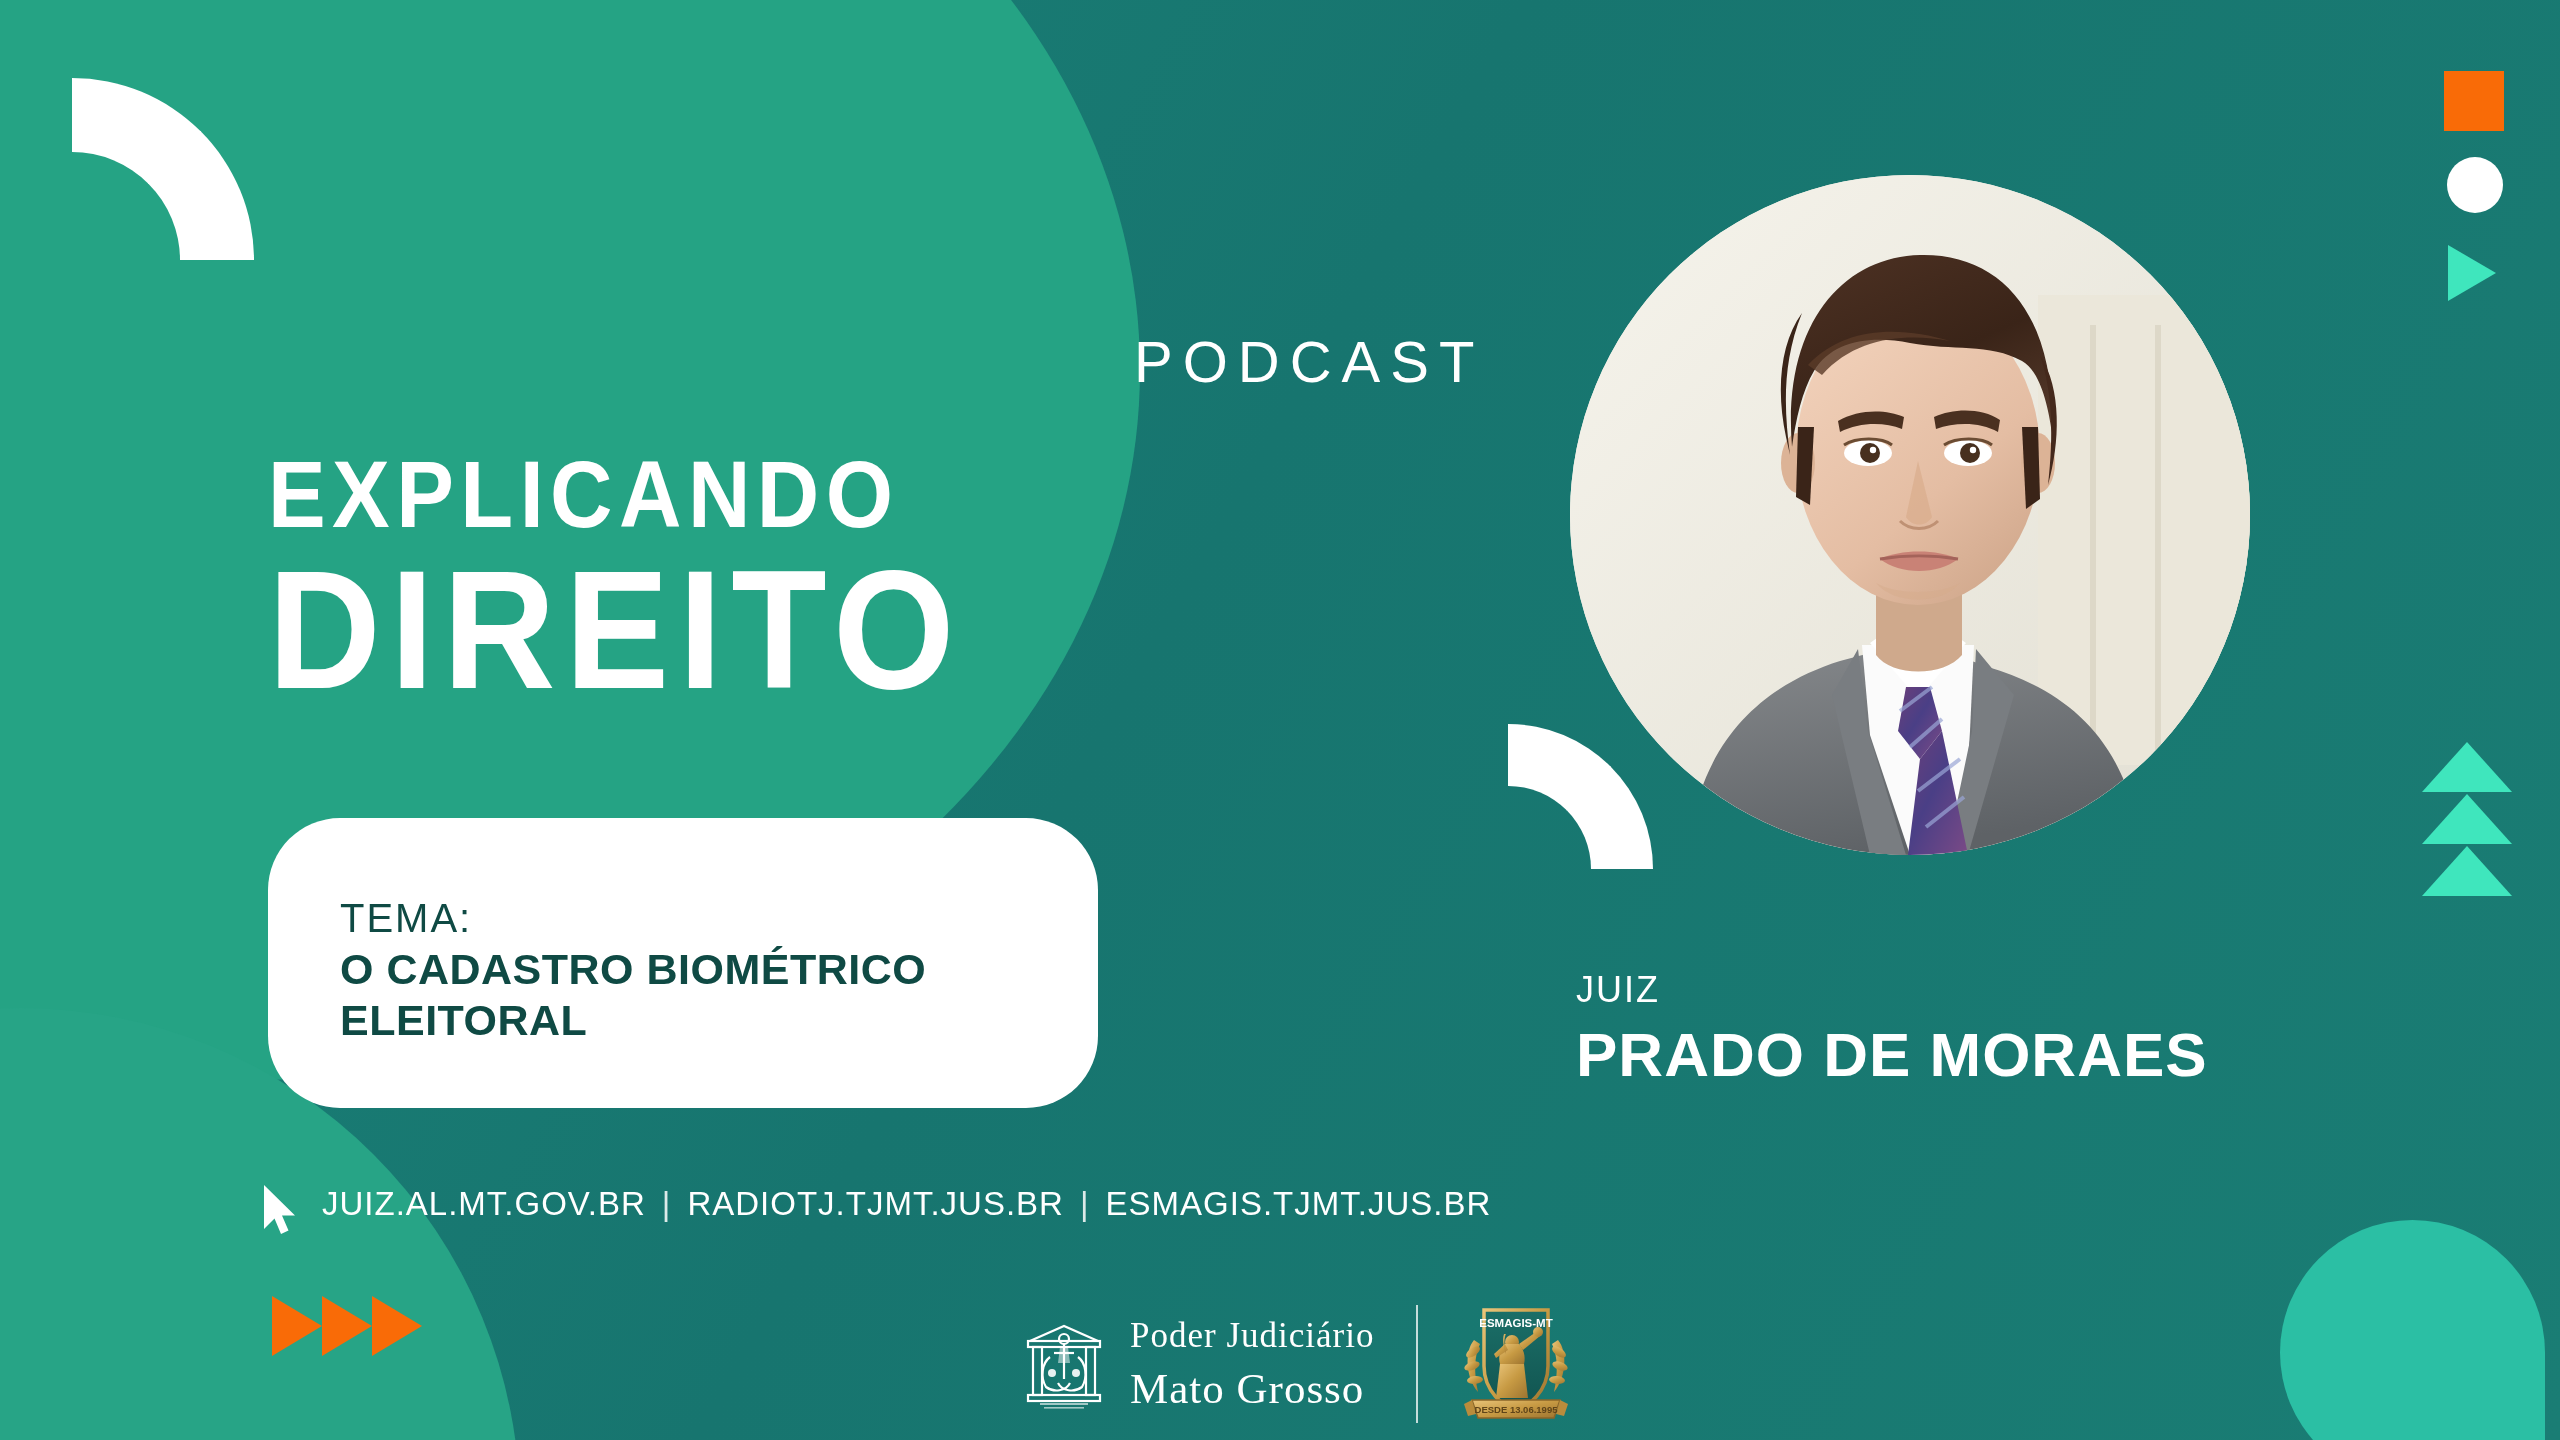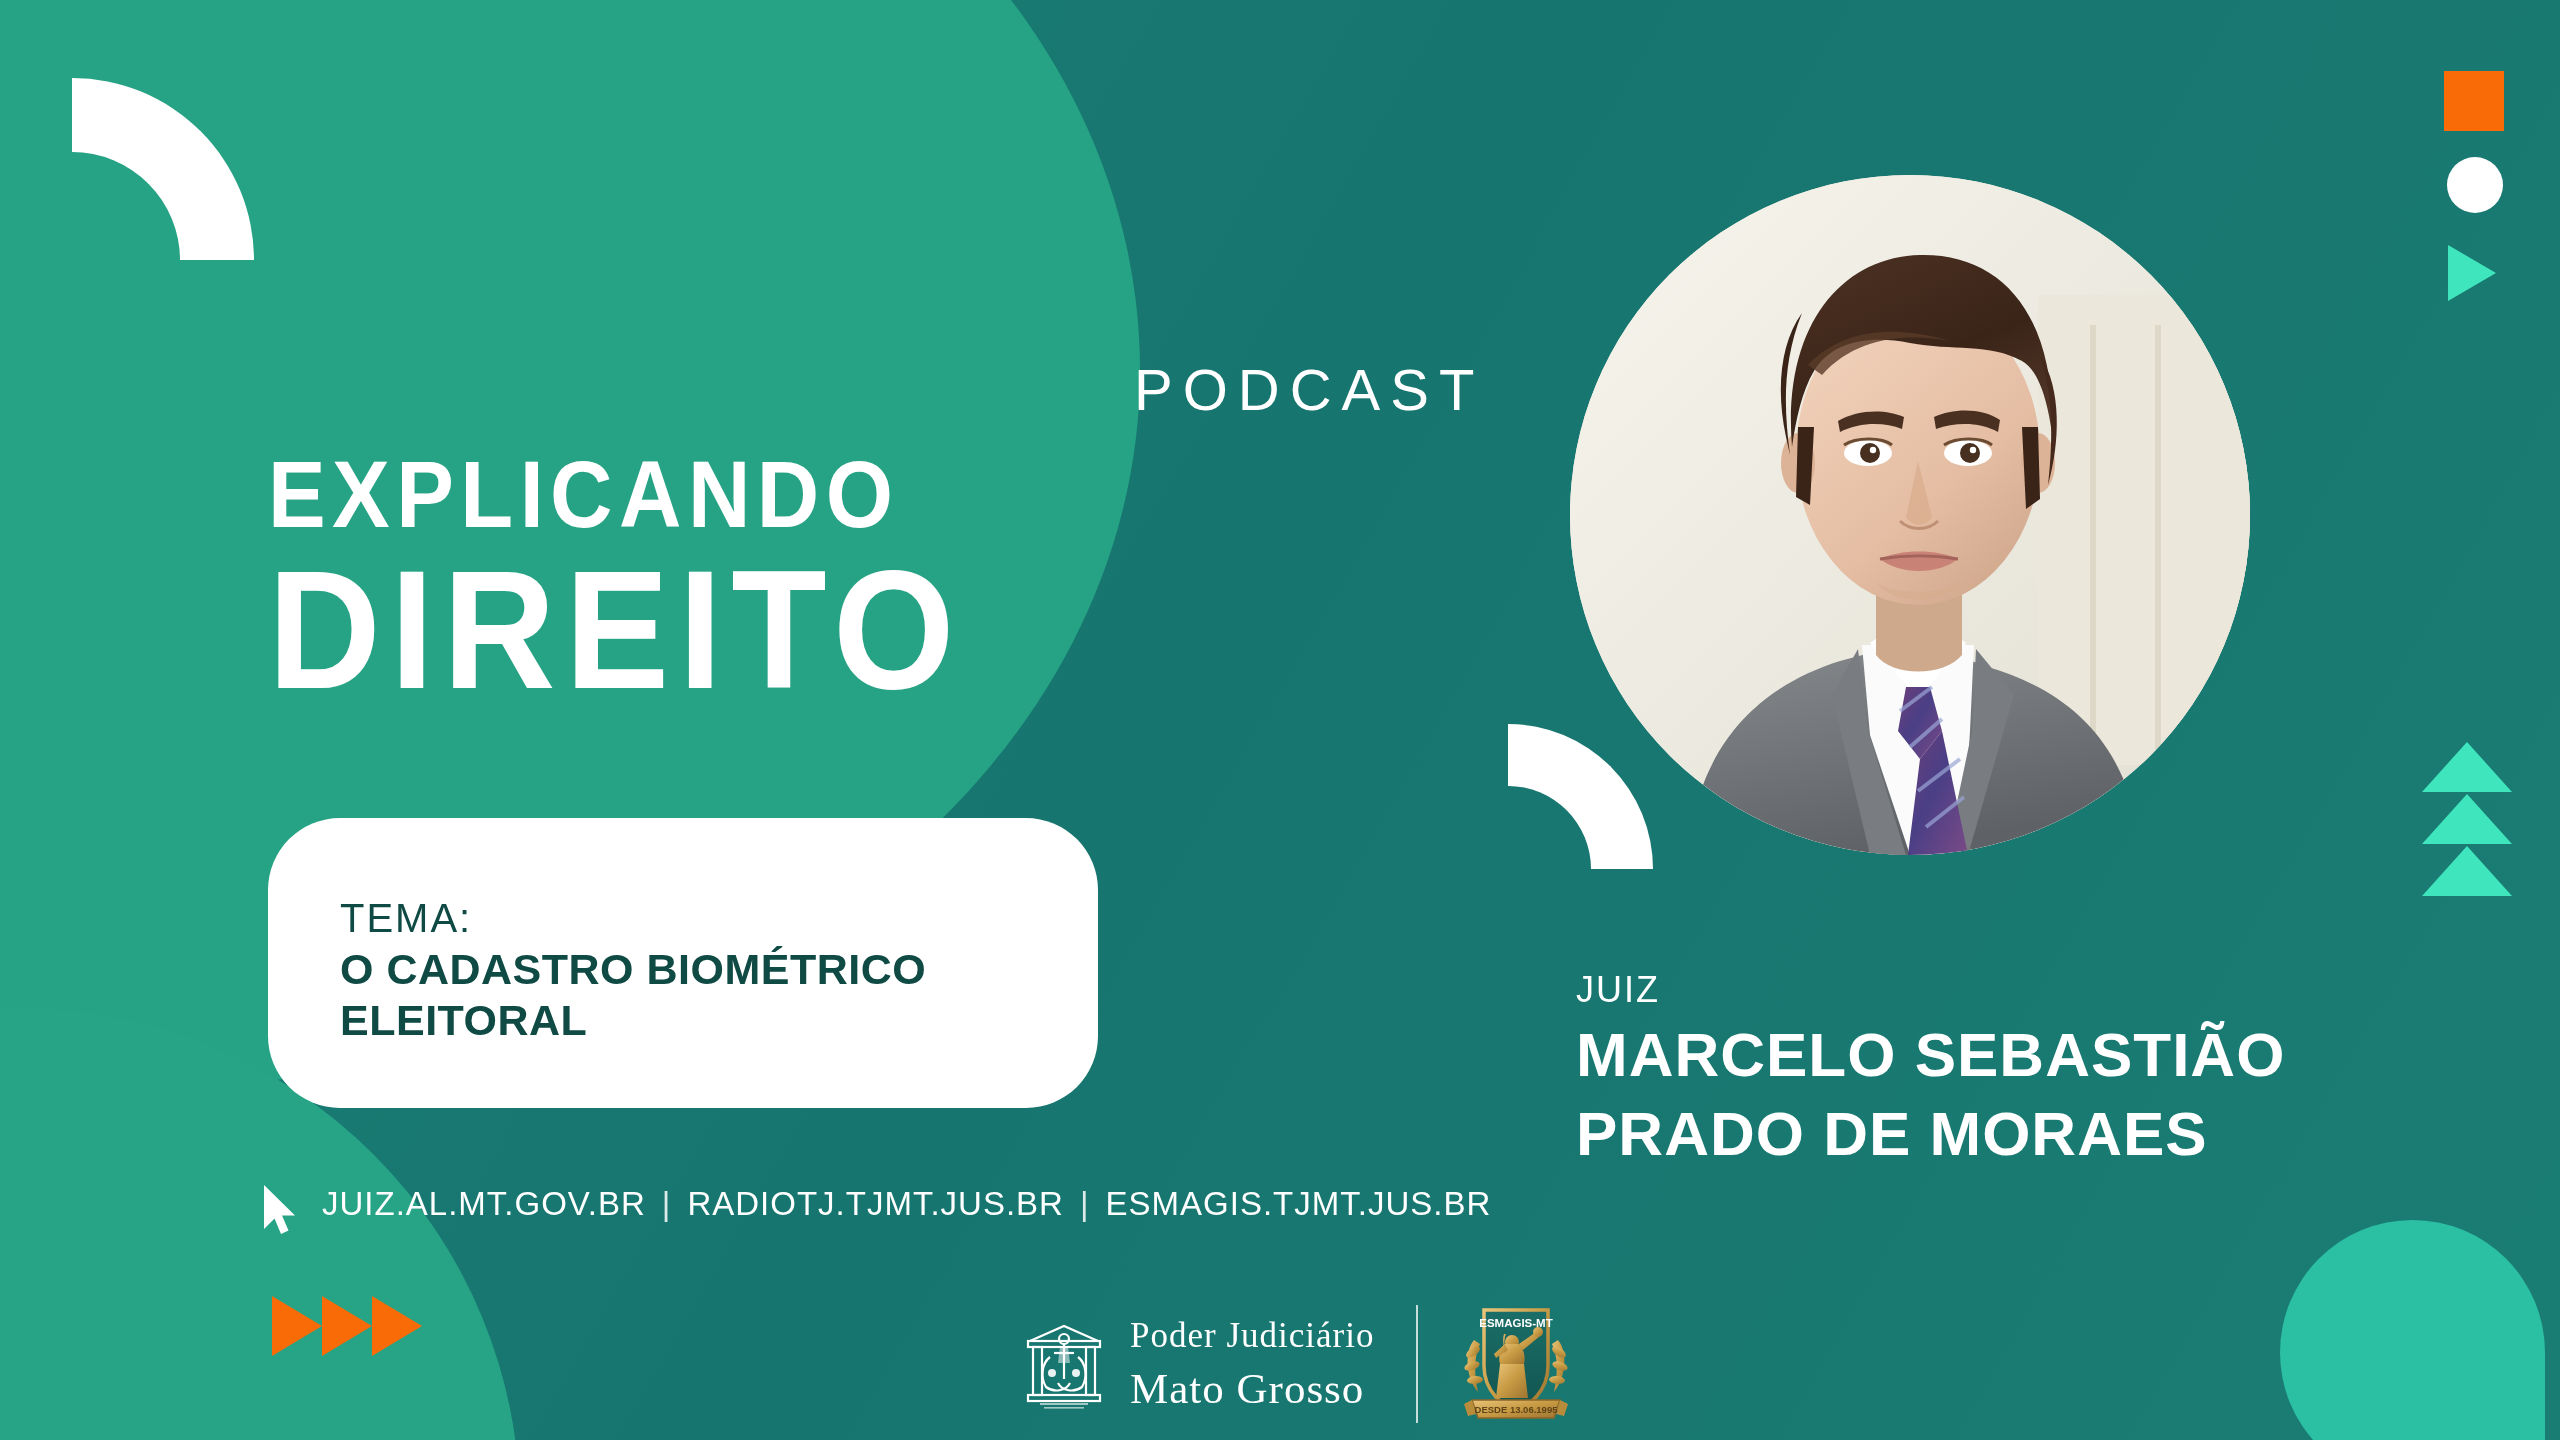"PODCAST" .podcast-word { top: 356px -> 328px }
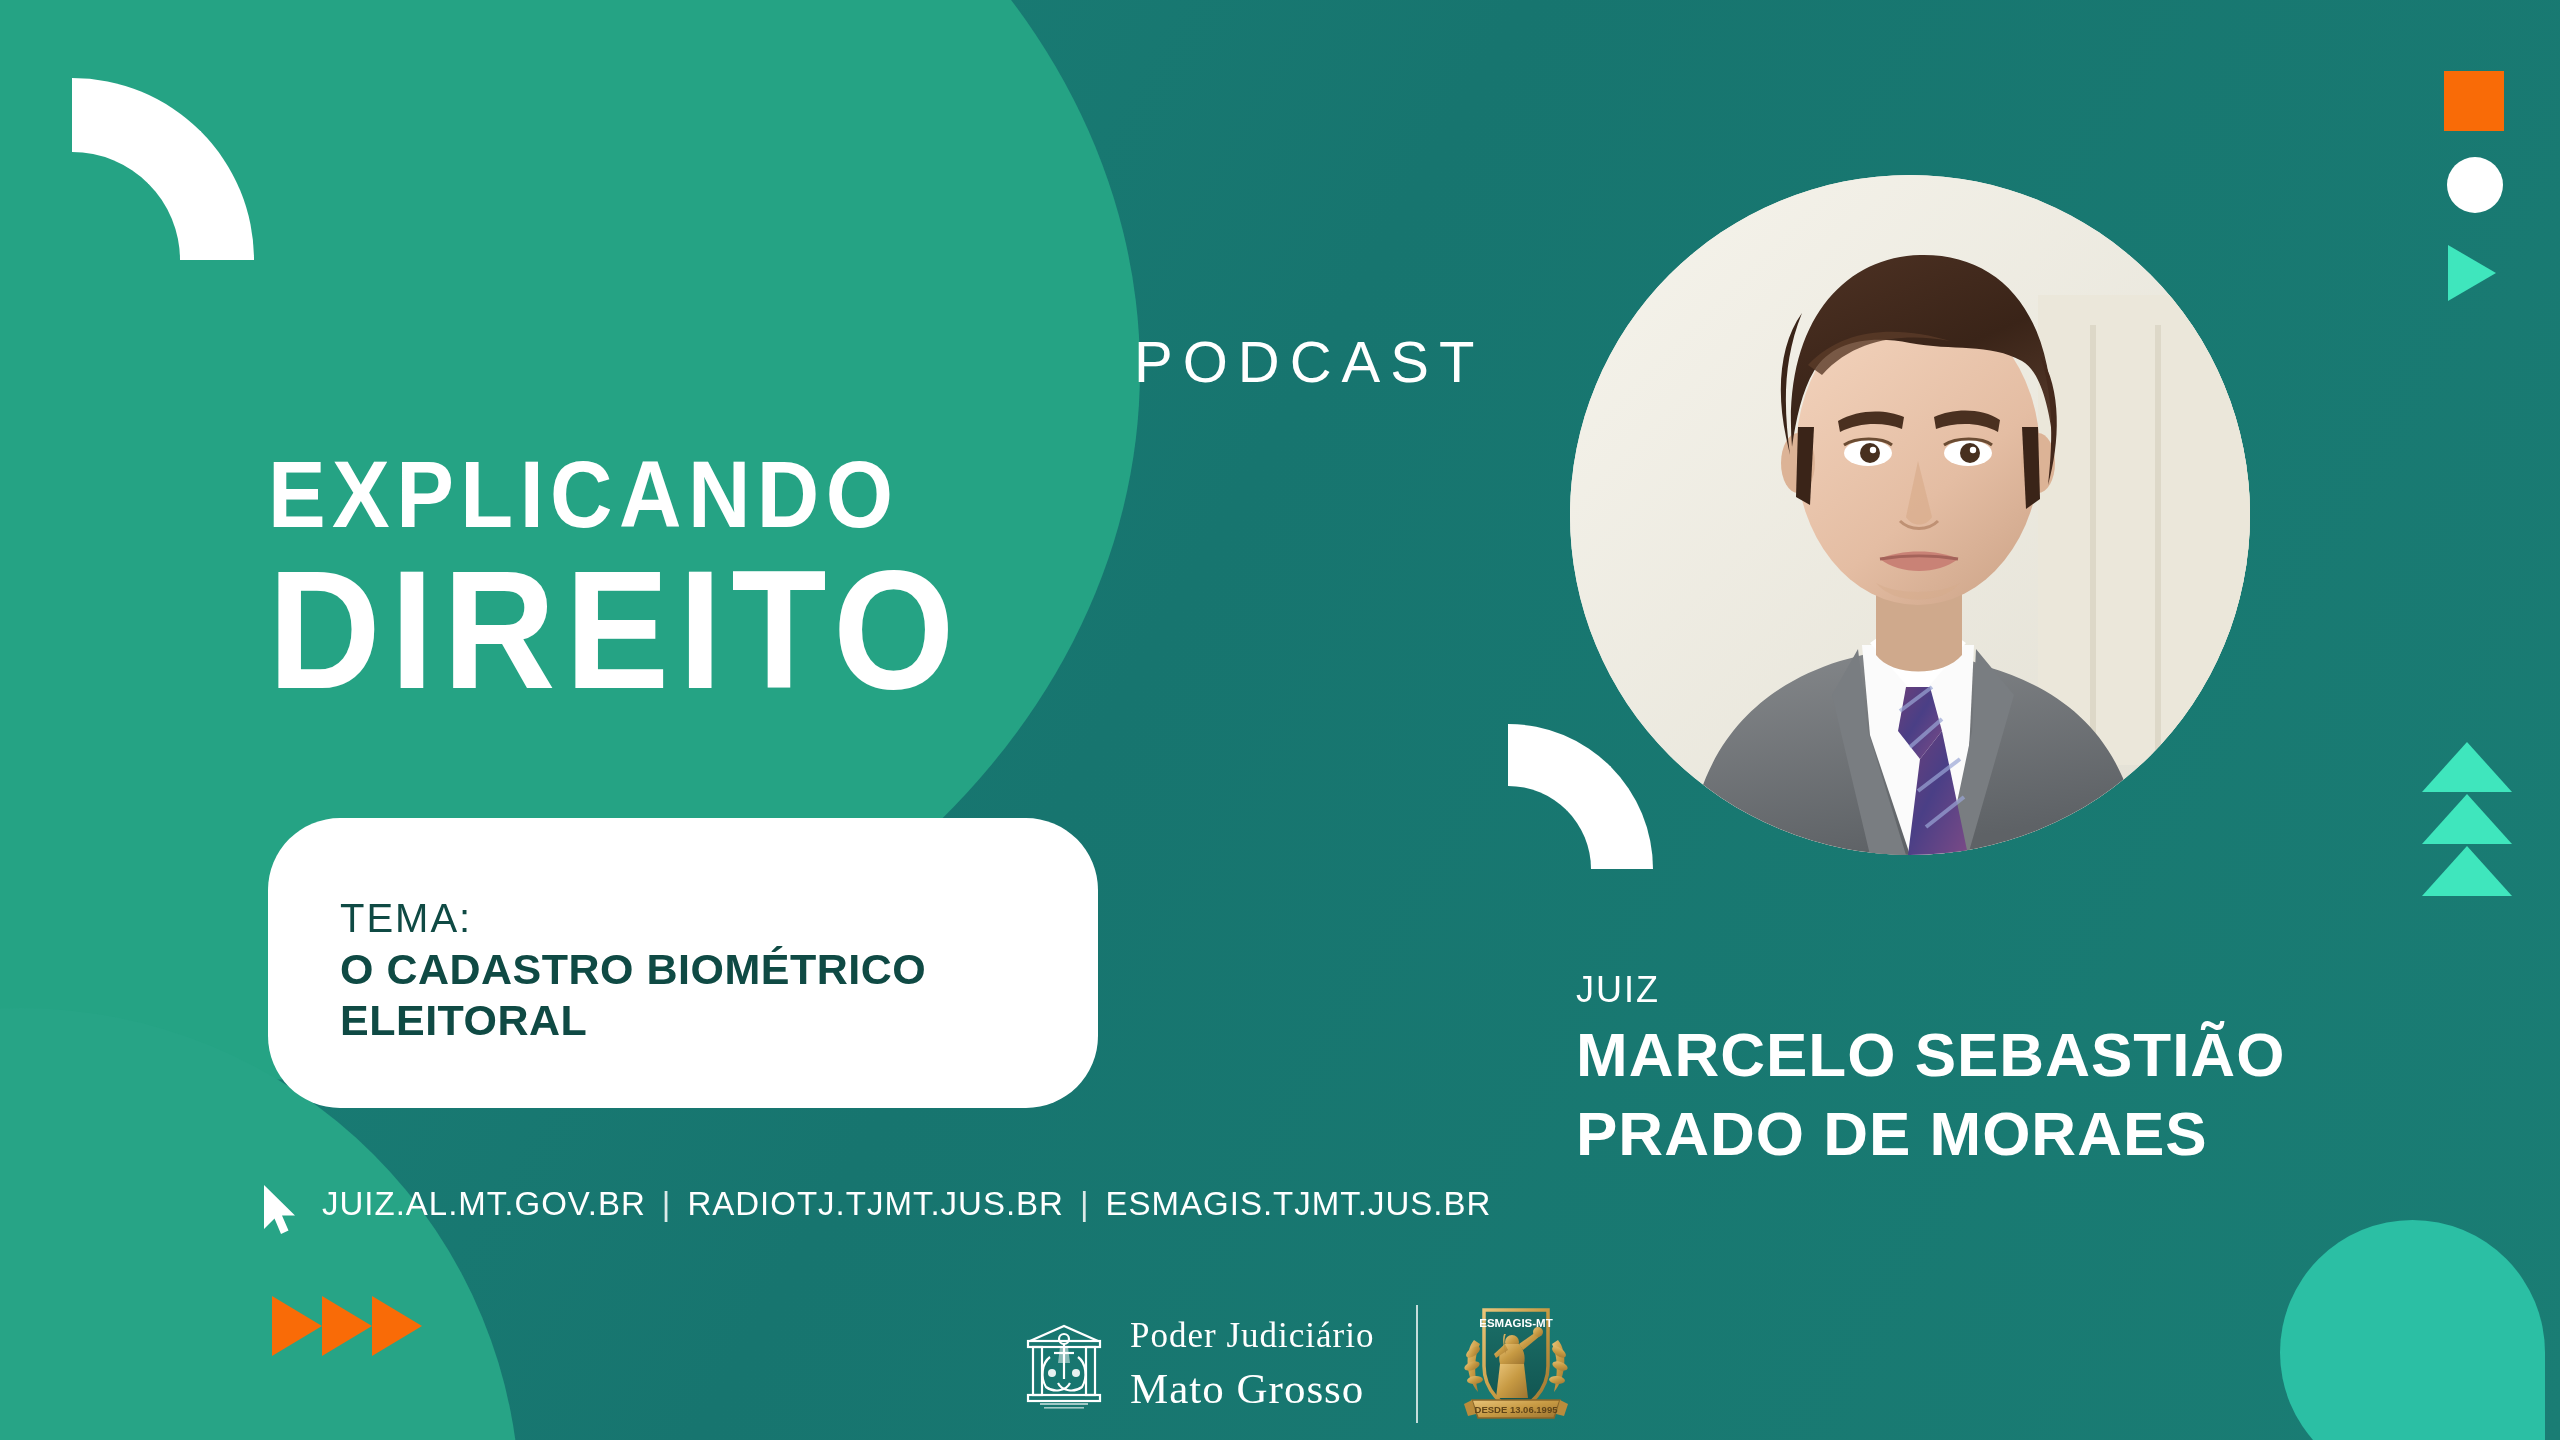"MARCELO SEBASTIÃO" div.guest-name { html: <div>MARCELO SEBASTIÃO</div> -> none }
